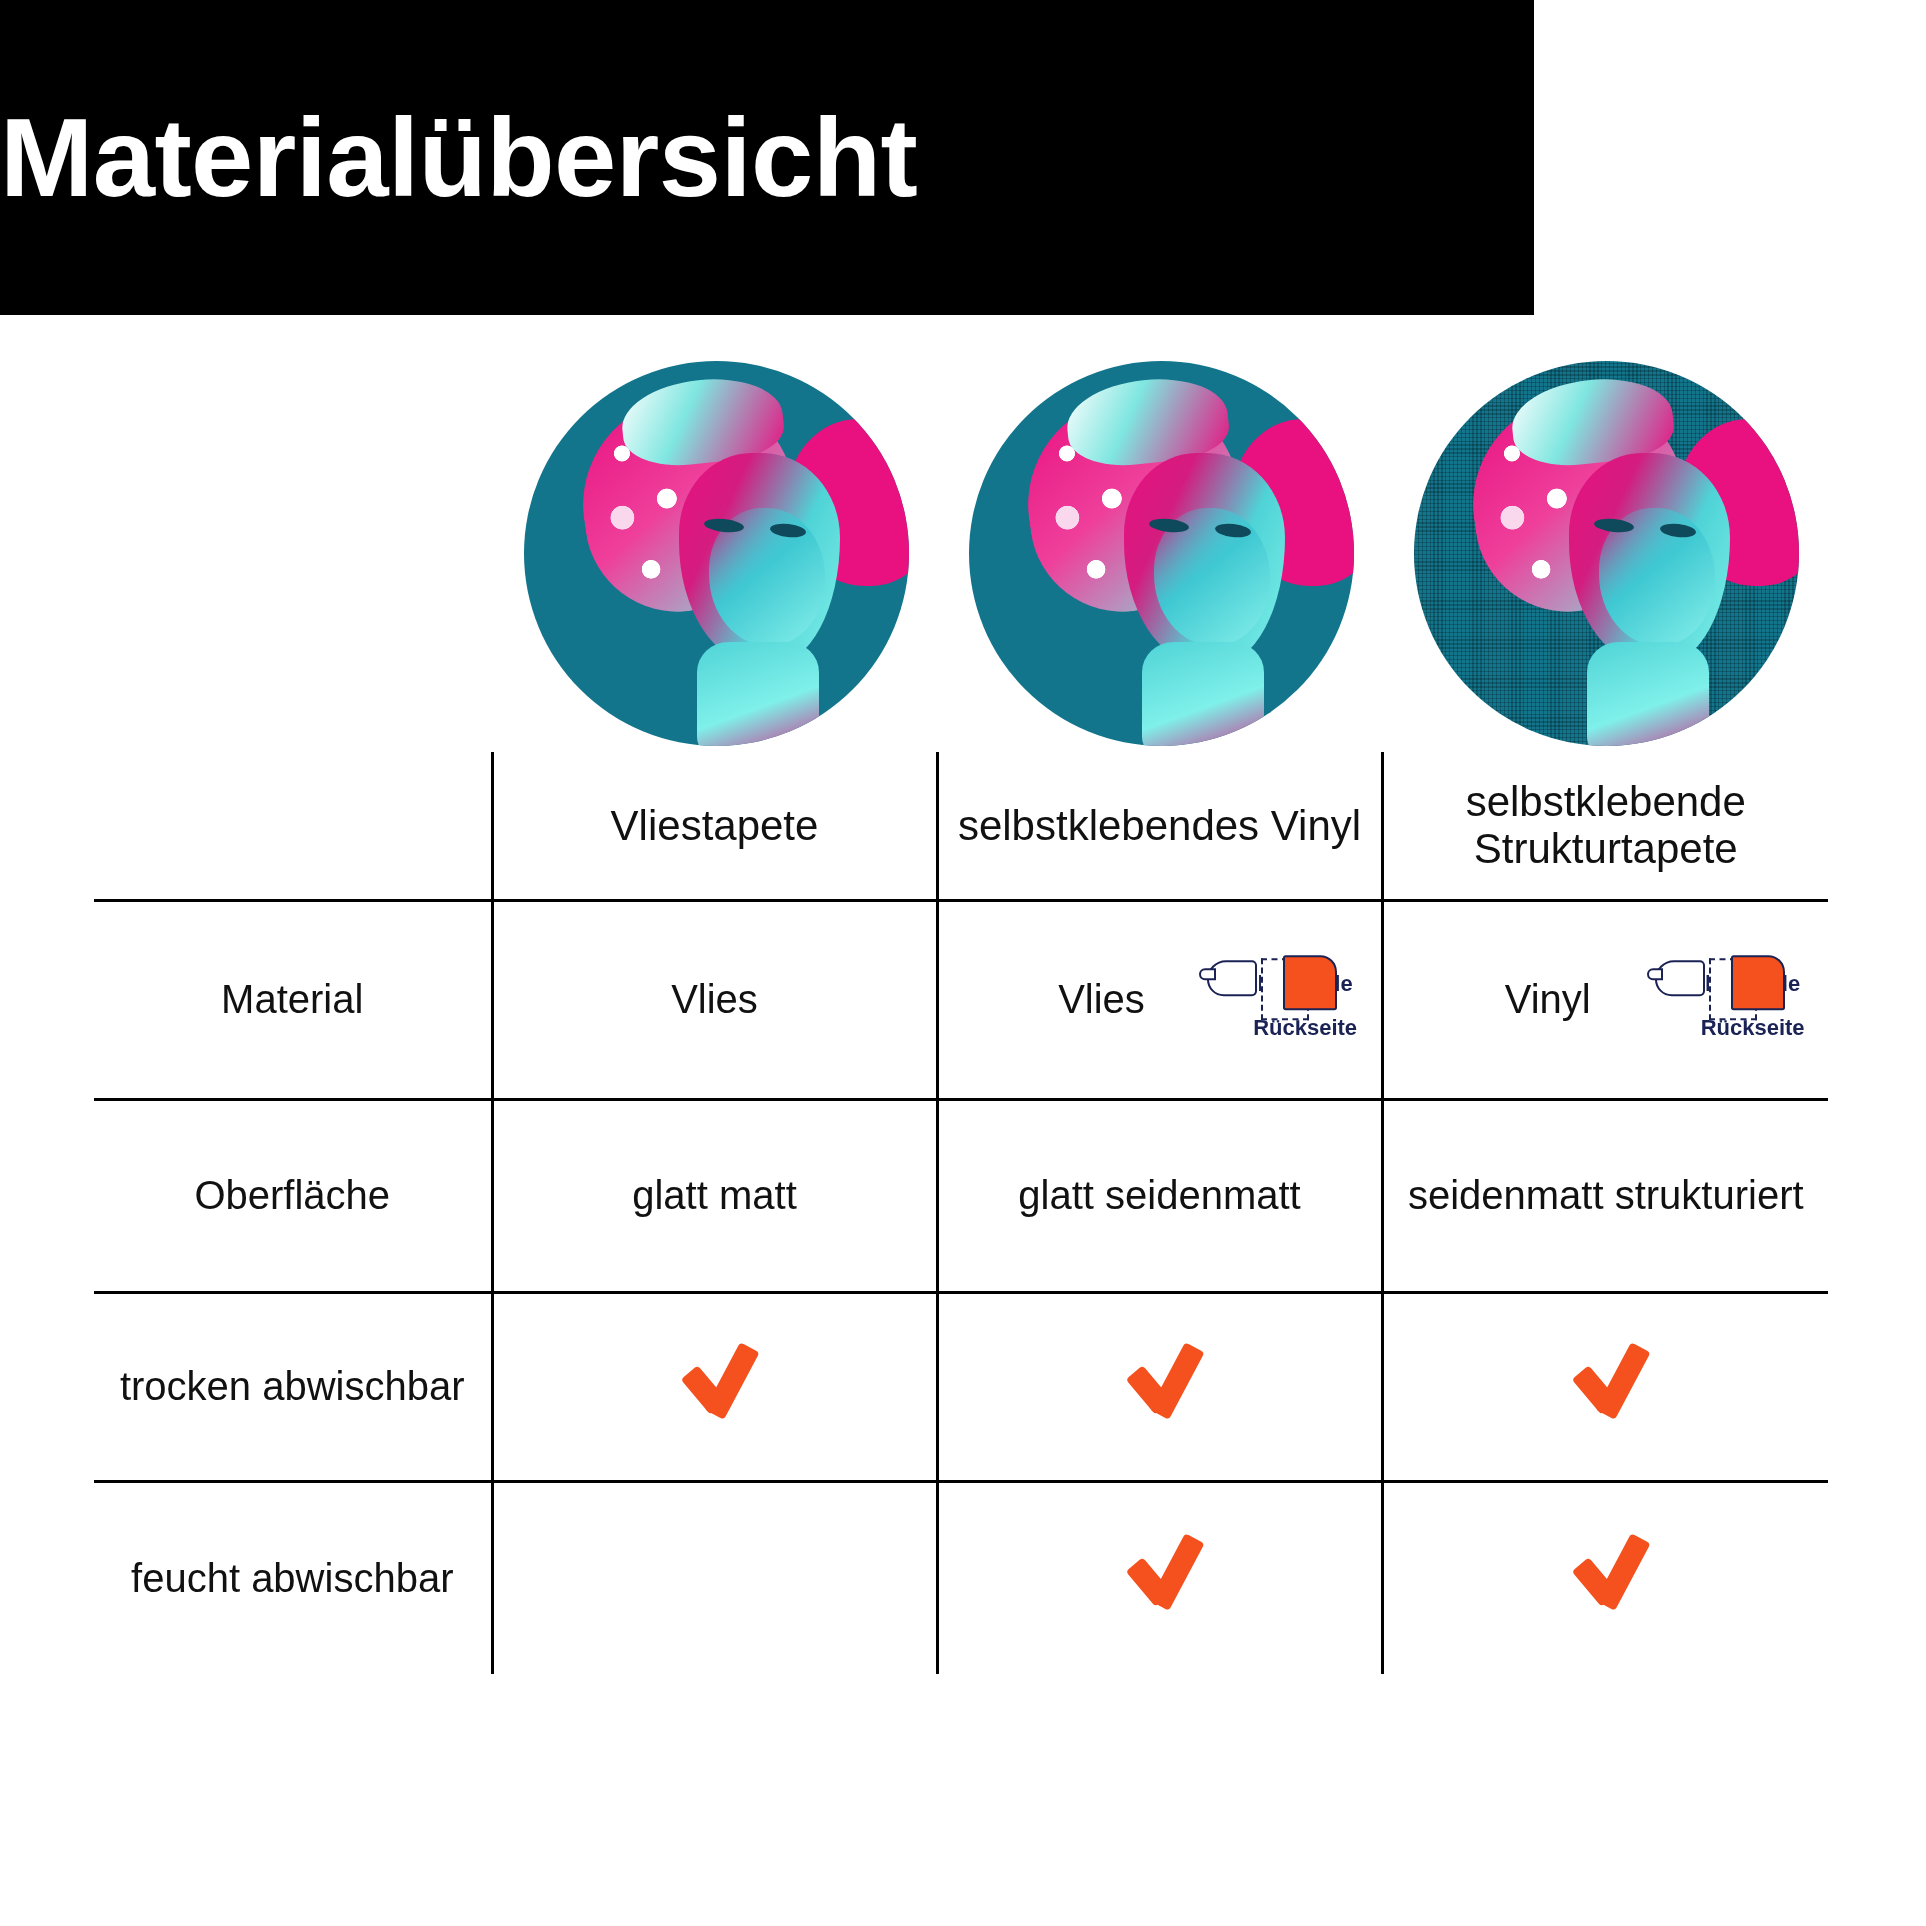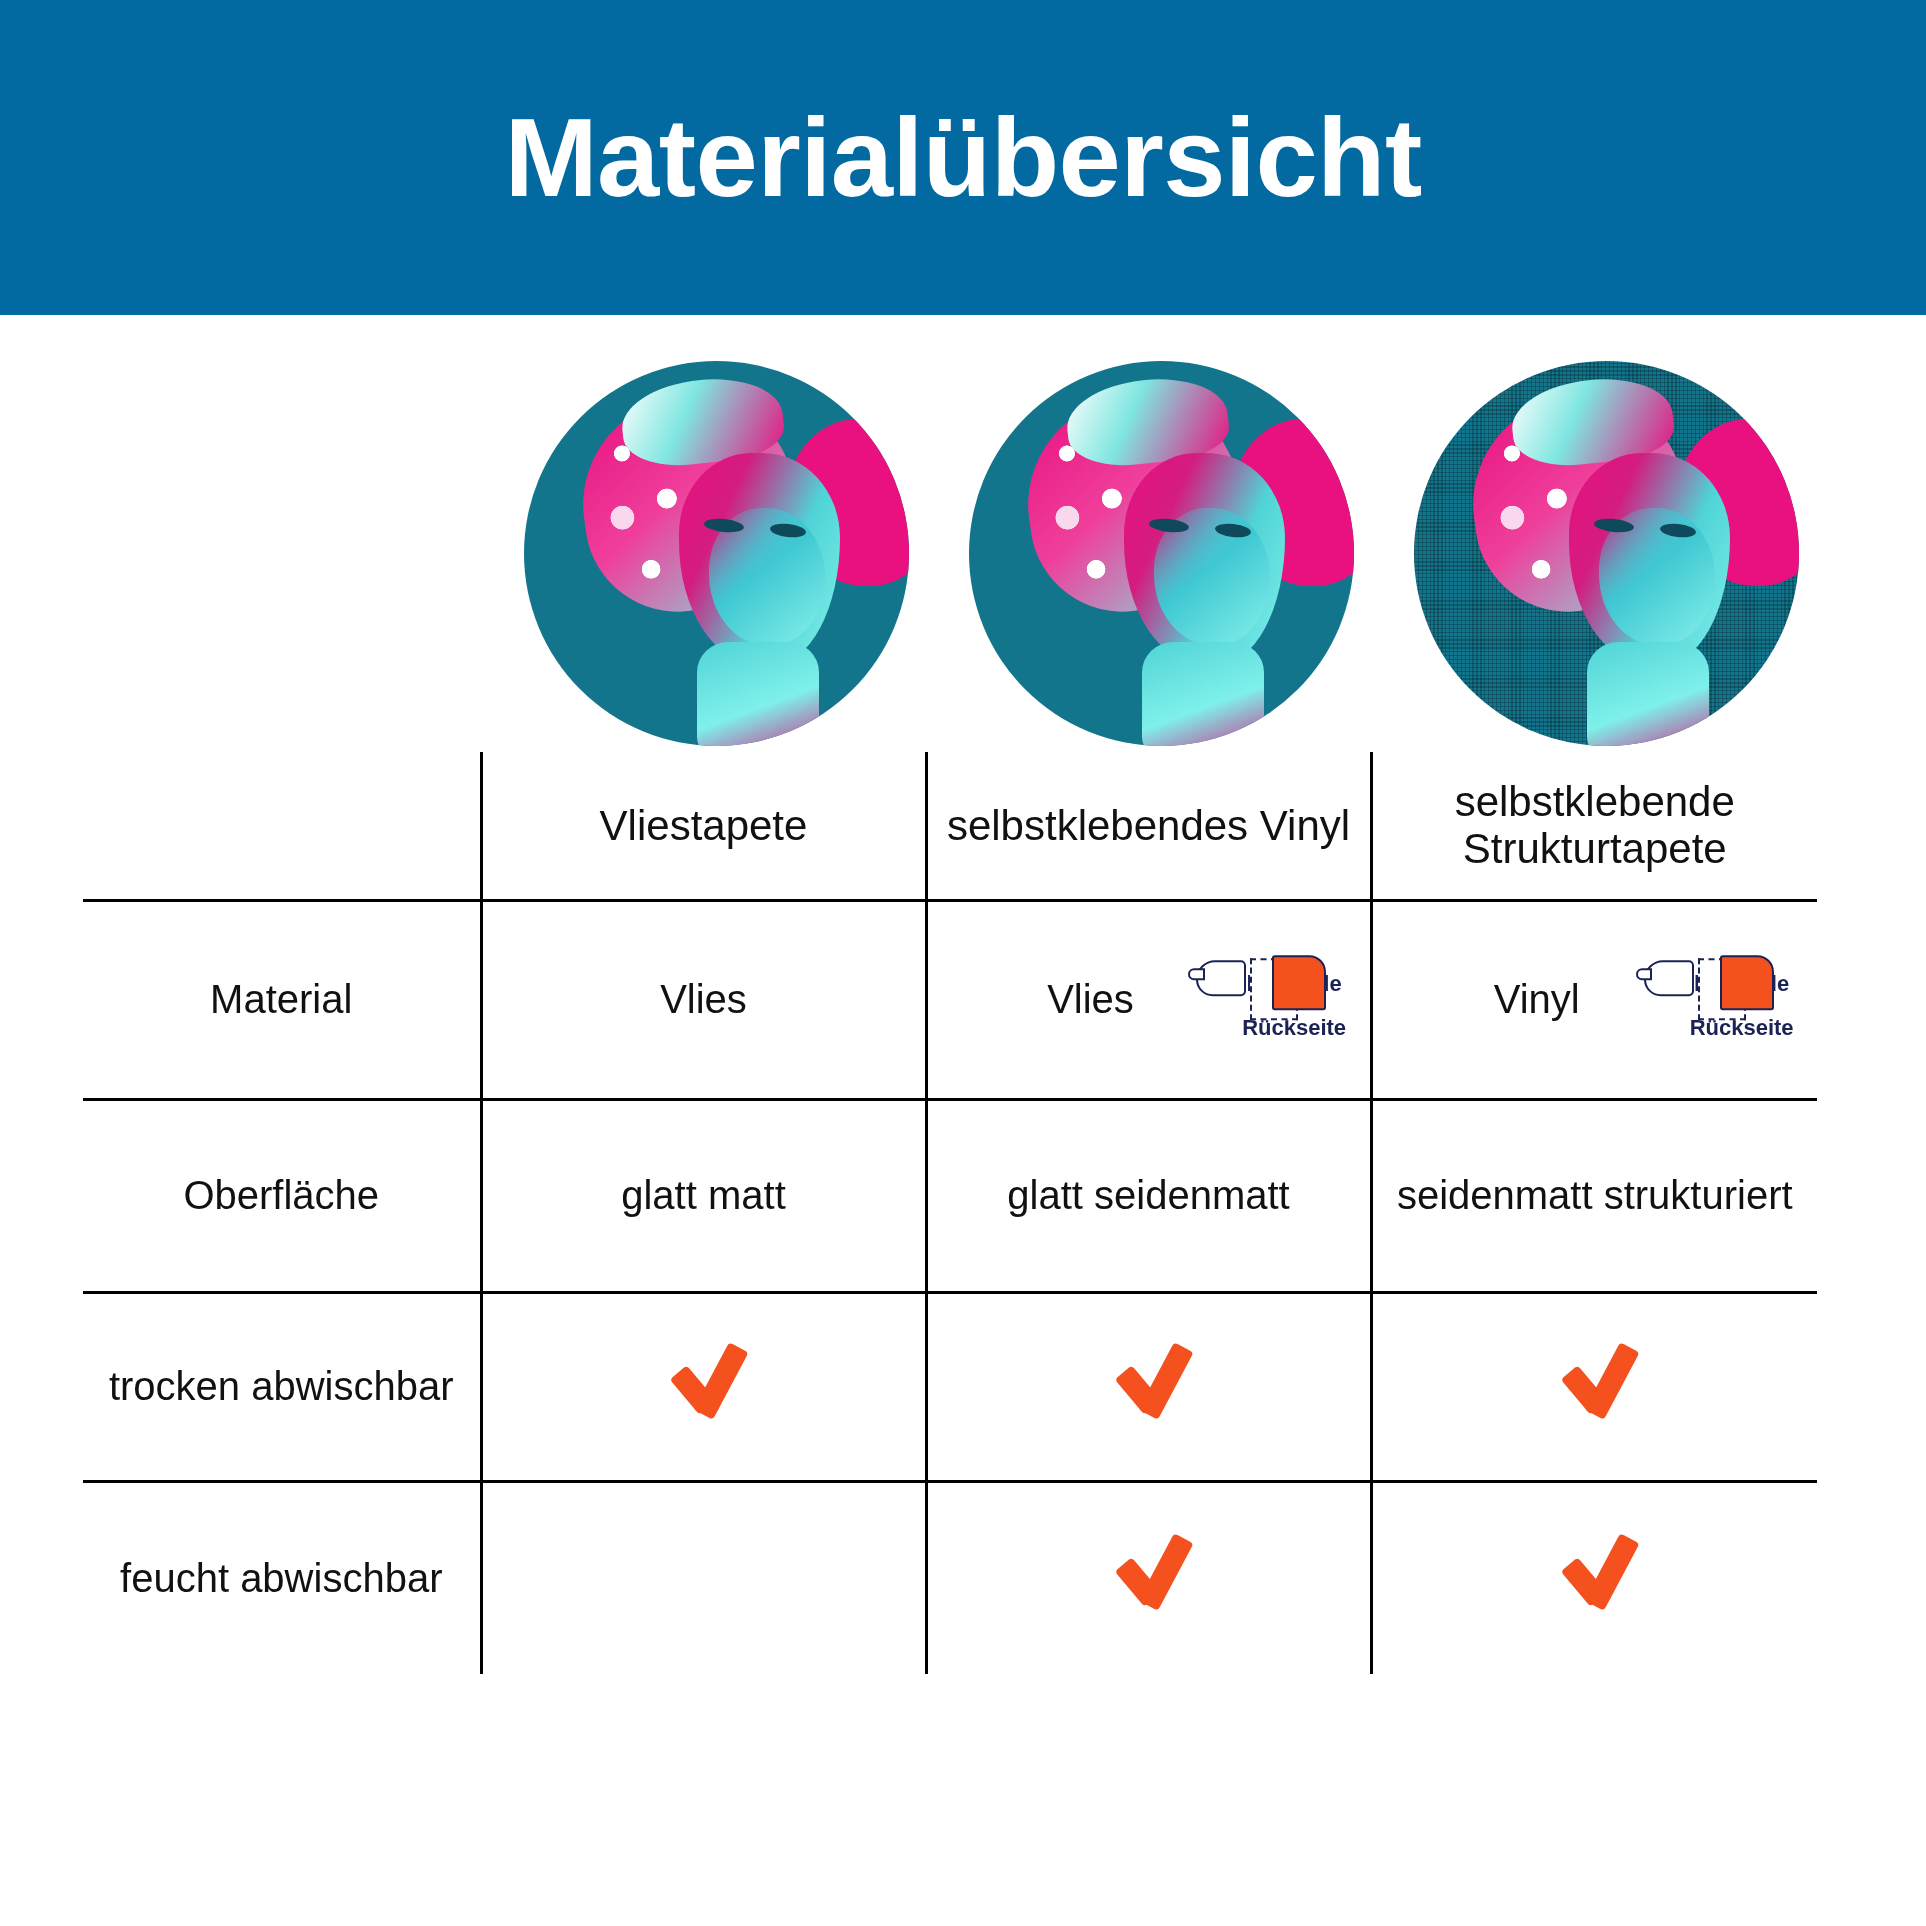"Materialübersicht" .header { background: #0369a1 -> #000000; justify-content: center -> none; width: 1926px -> 1534px }
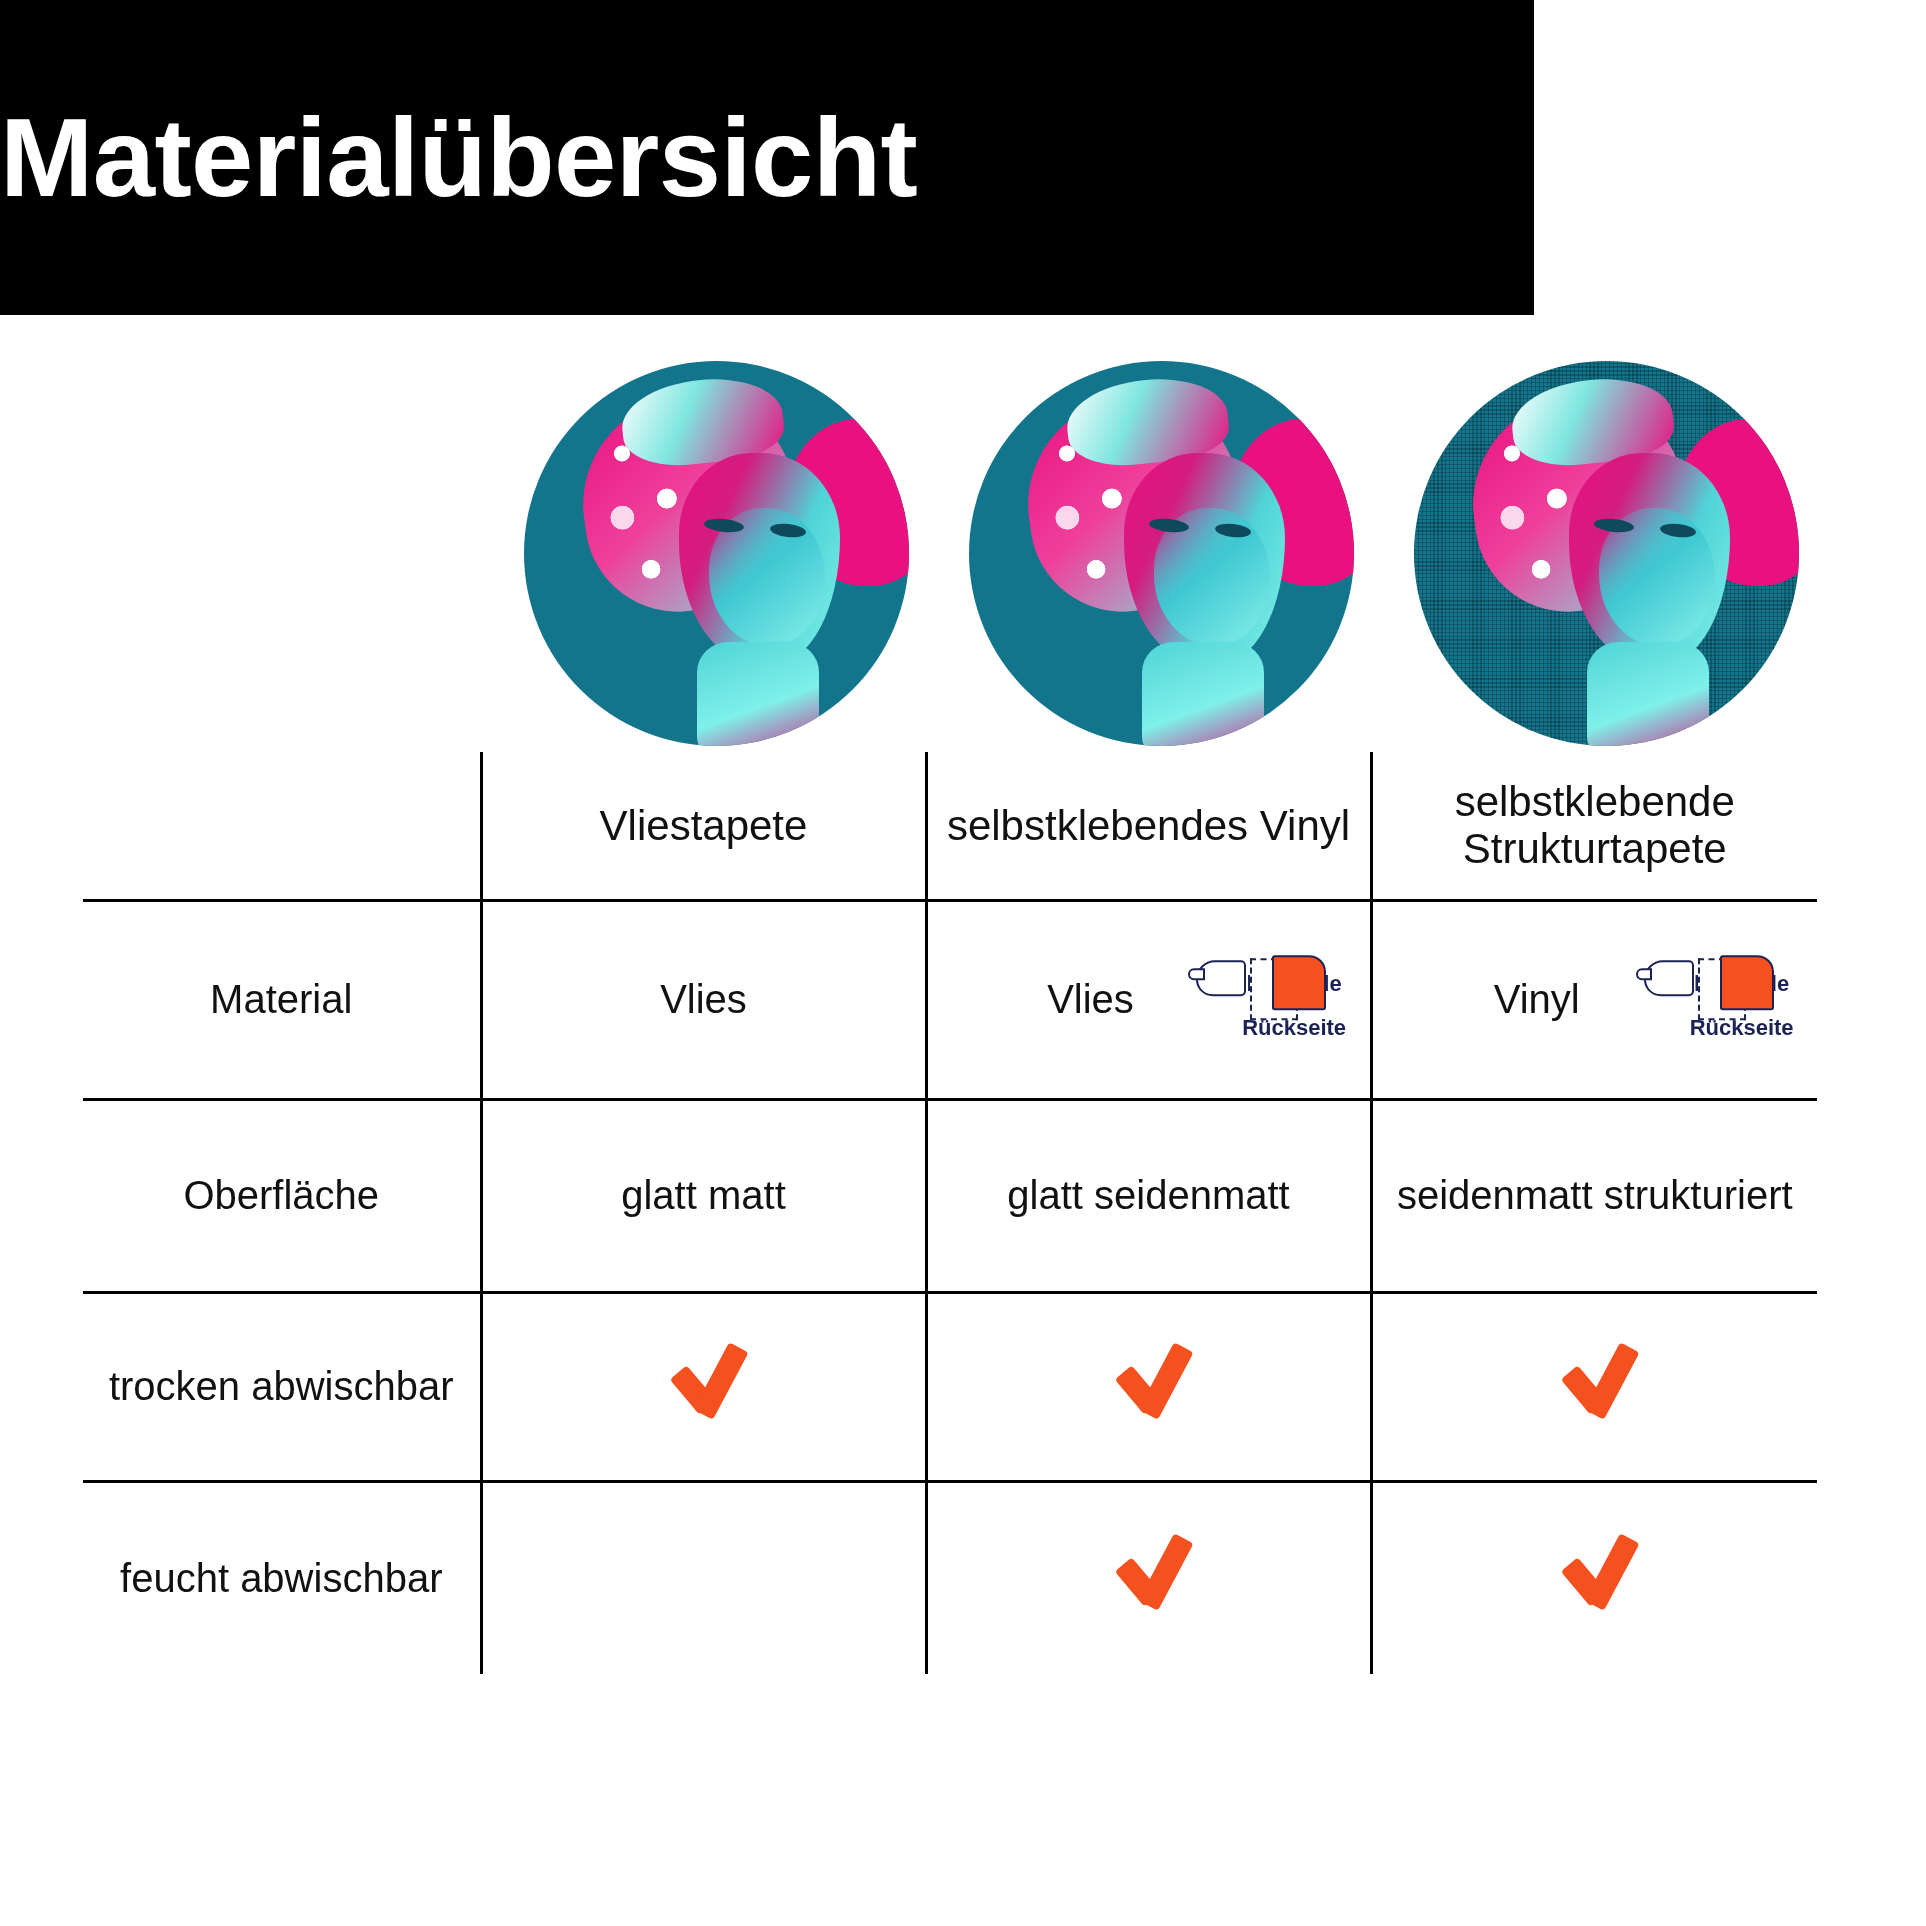"Vliestapete" table.compare { left: 83px -> 94px }
